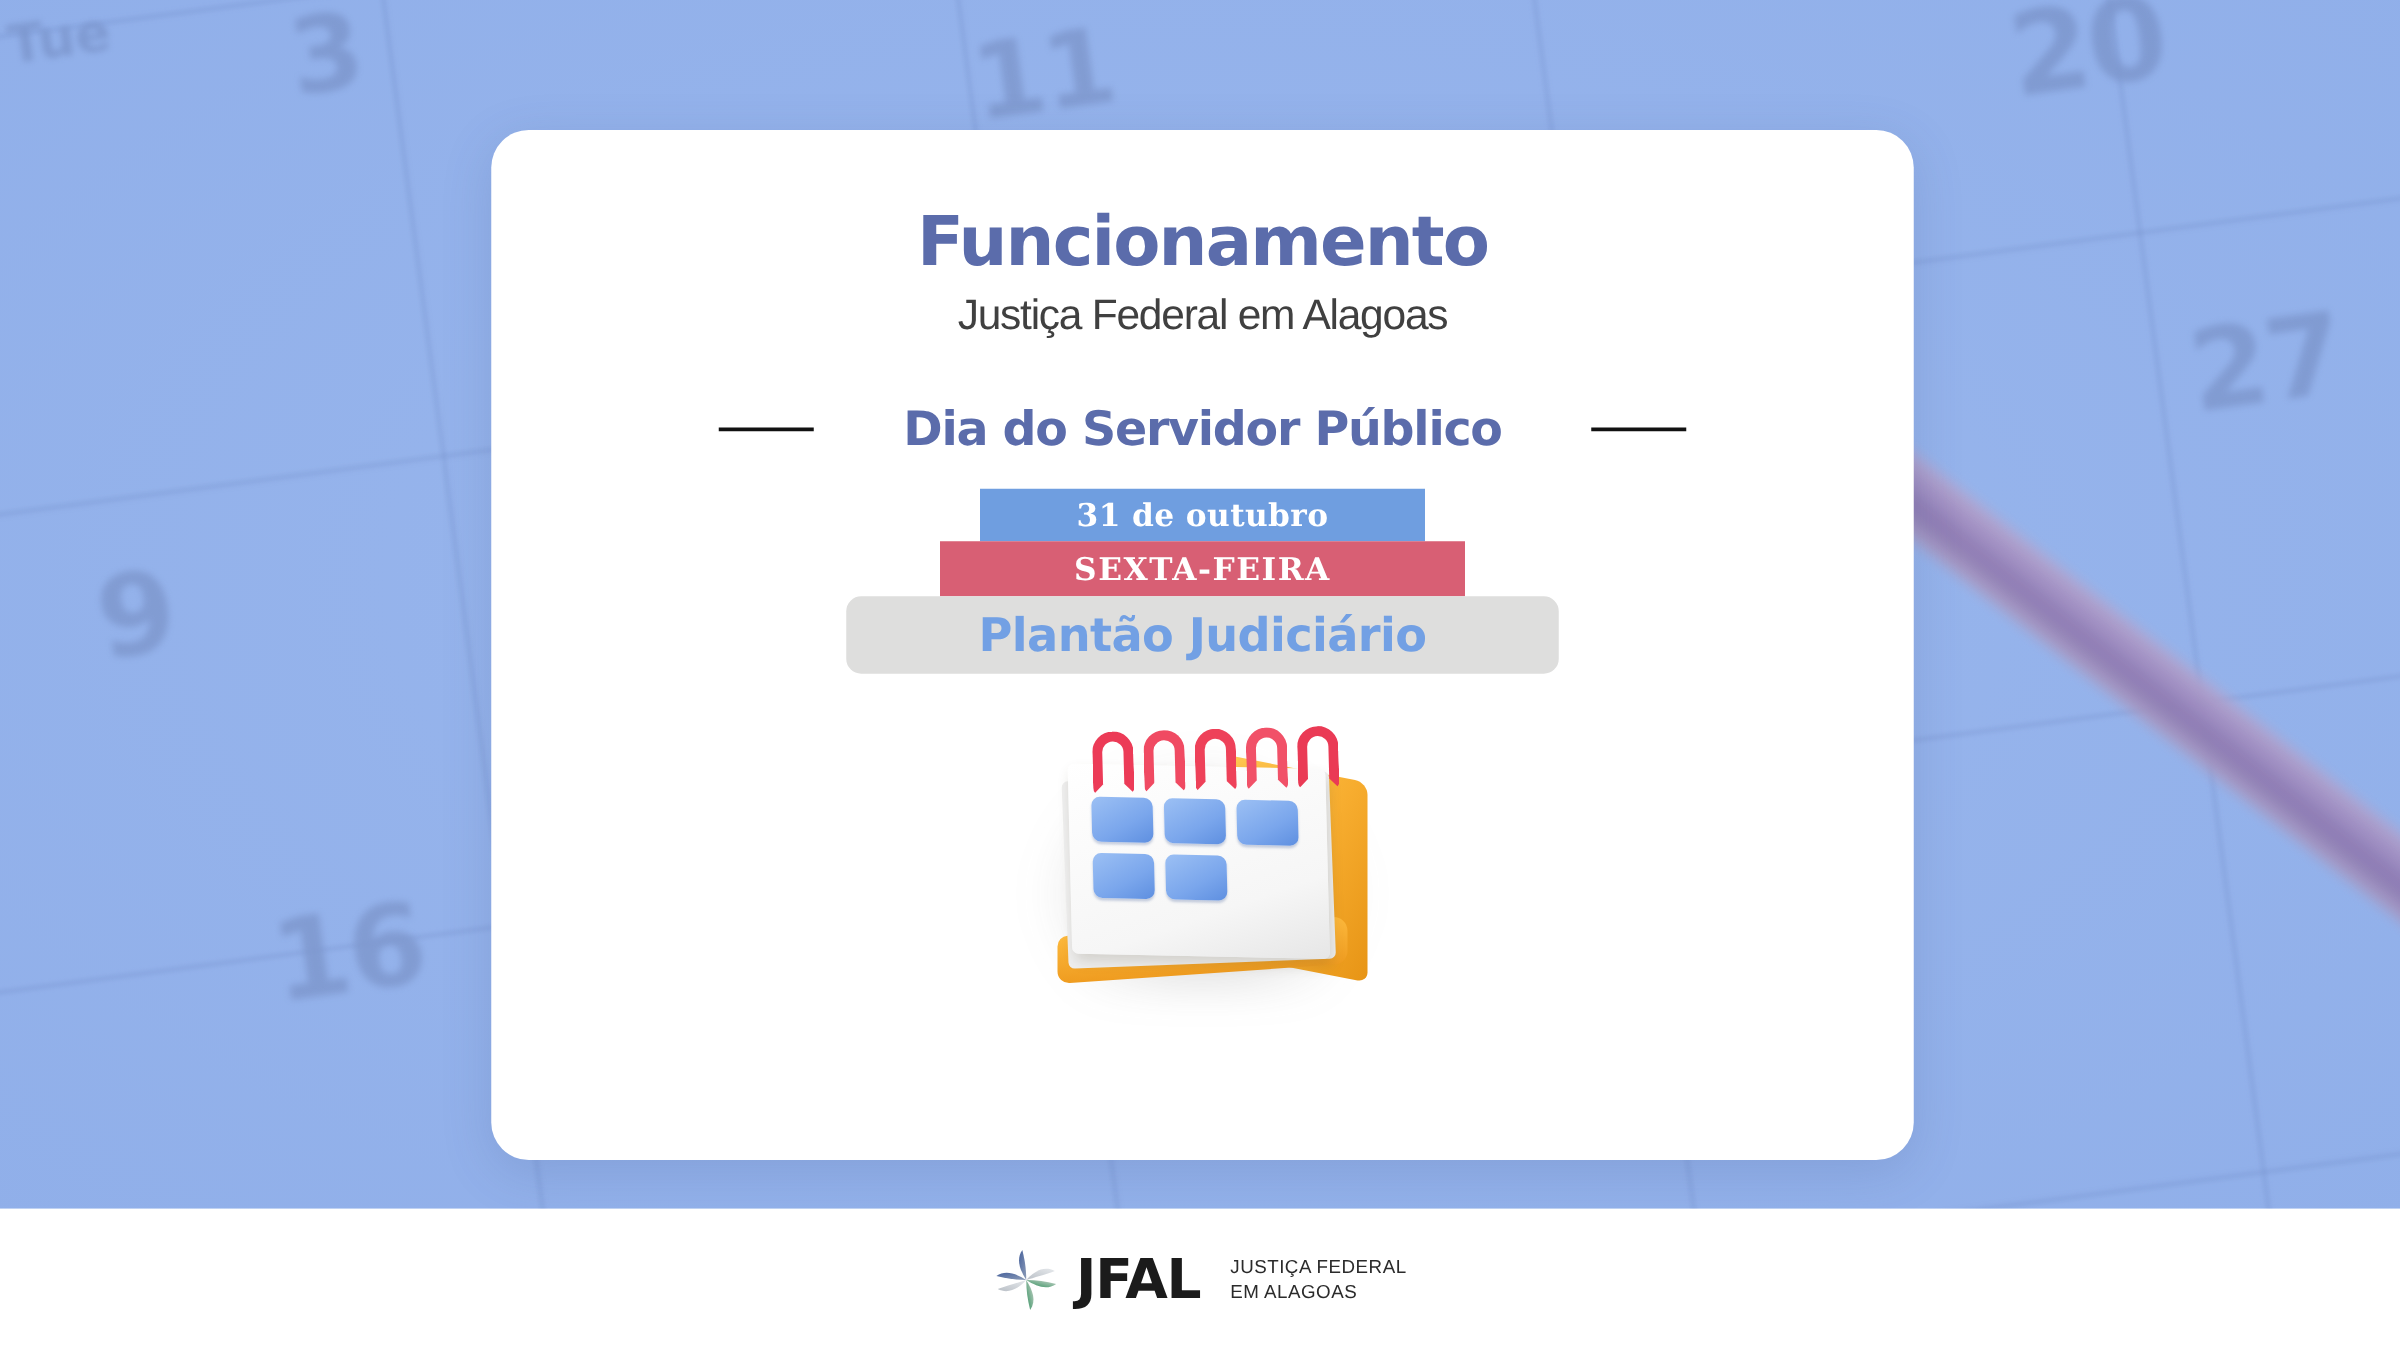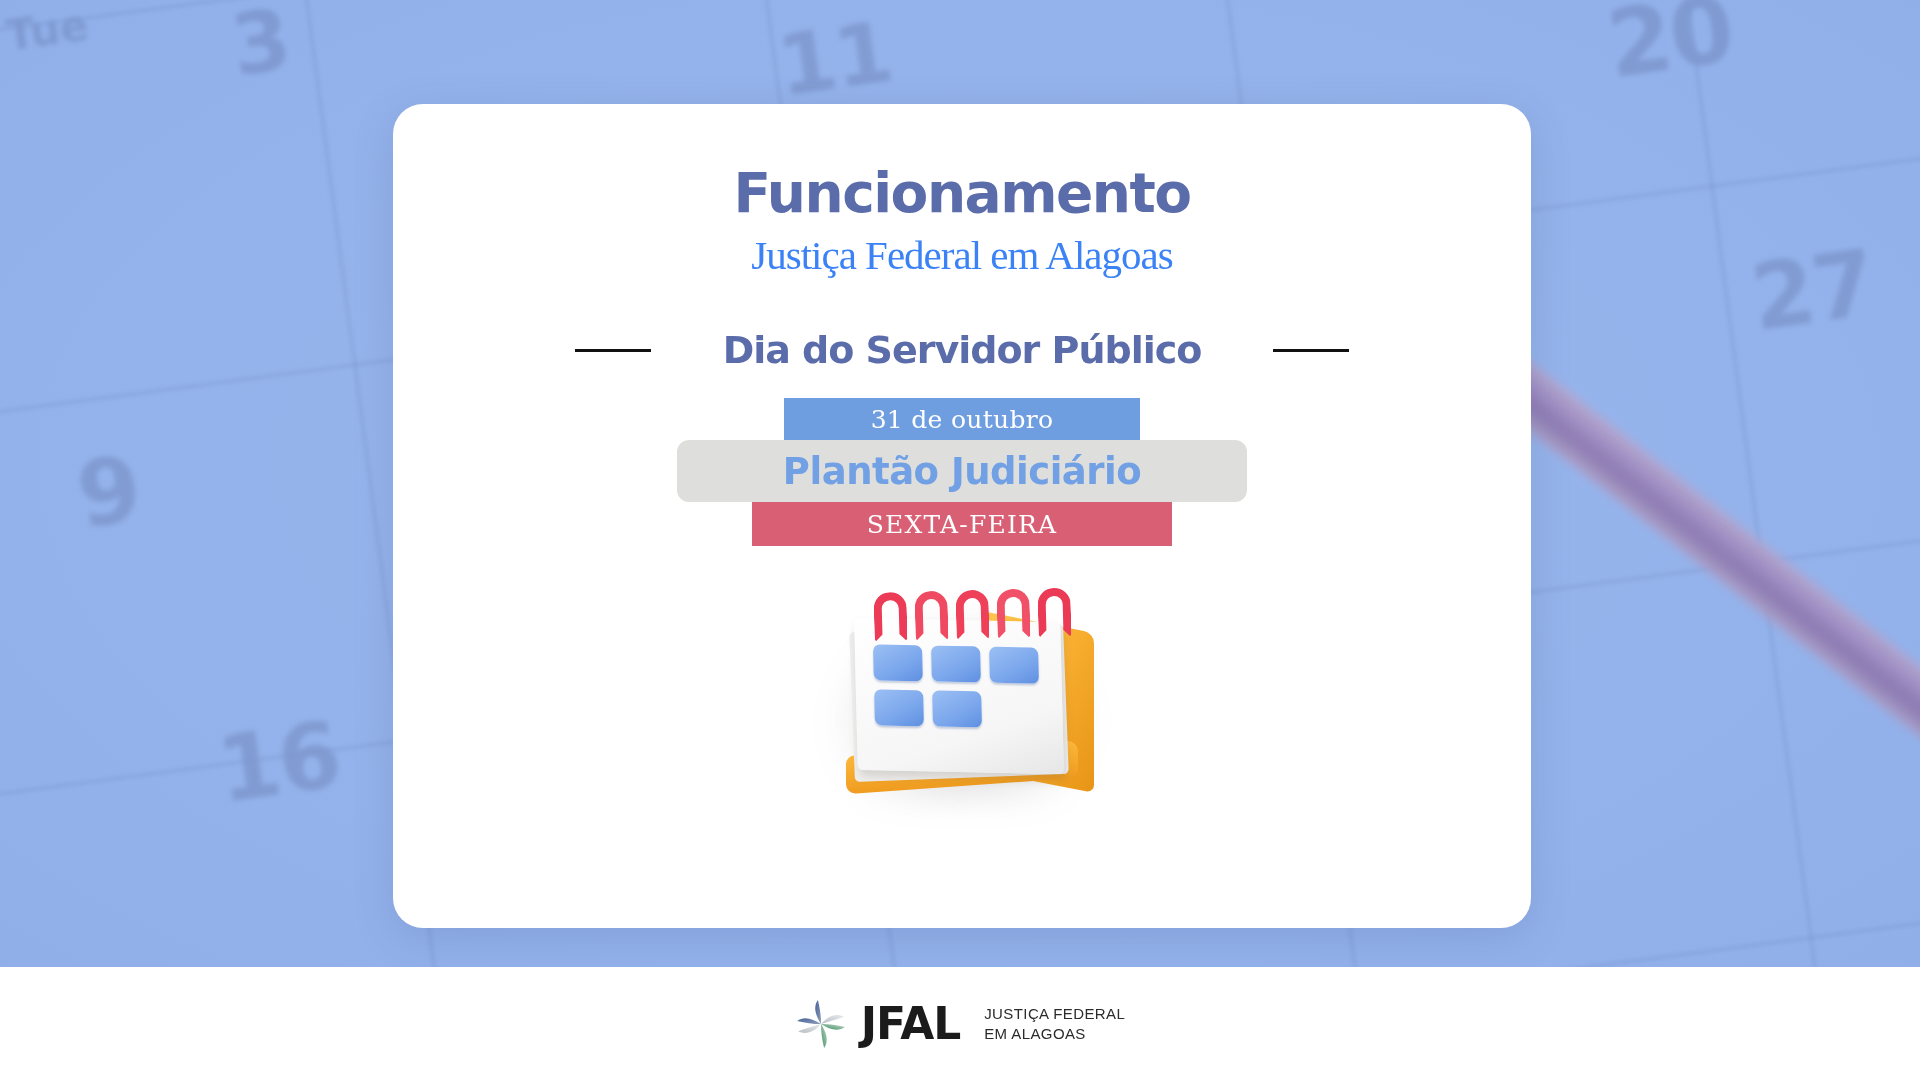"Justiça Federal em Alagoas" .subtitle { color: #3b82f6 -> #404040; font-family: Liberation Serif, serif -> Liberation Sans, sans-serif; font-size: 41px -> 34px }
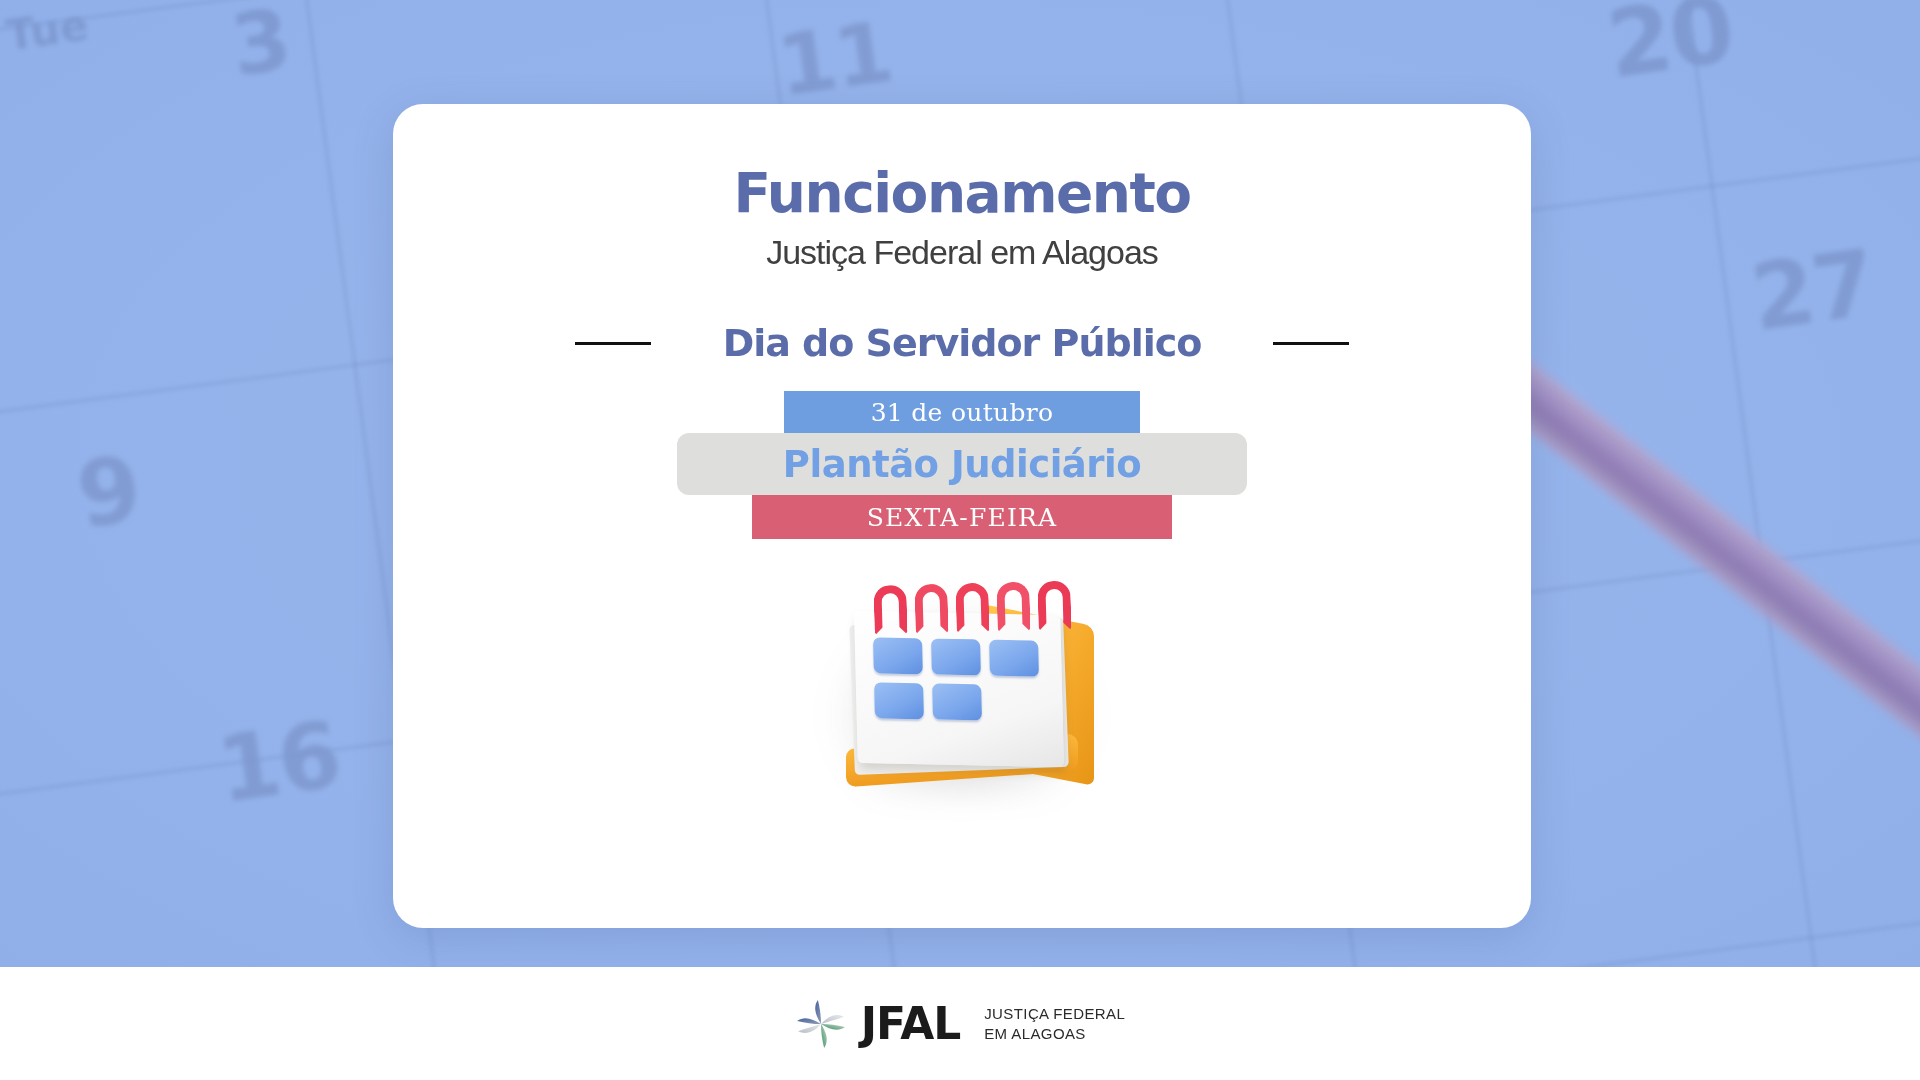"31 de outubro" .badge { font-weight: 400 -> 700 }
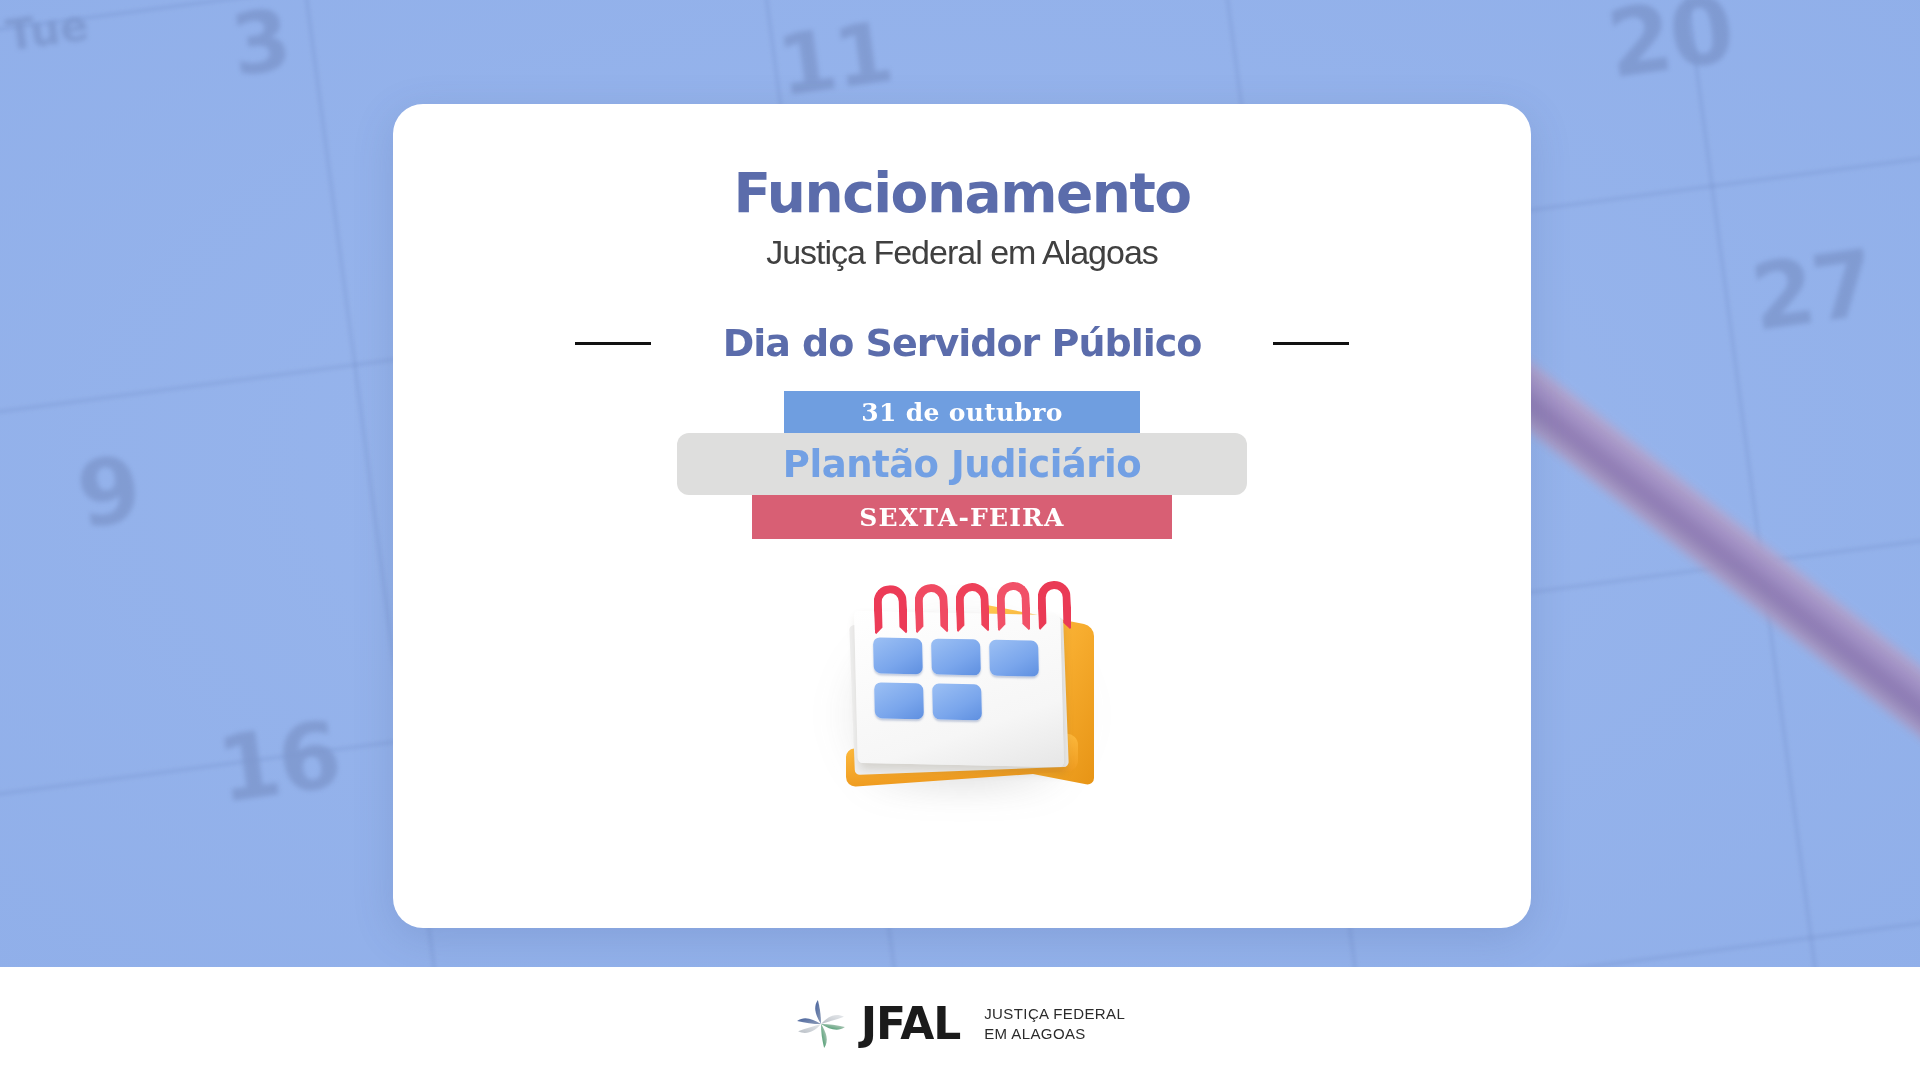"Plantão Judiciário" div.badge { order: before "SEXTA-FEIRA" -> after "SEXTA-FEIRA" }
